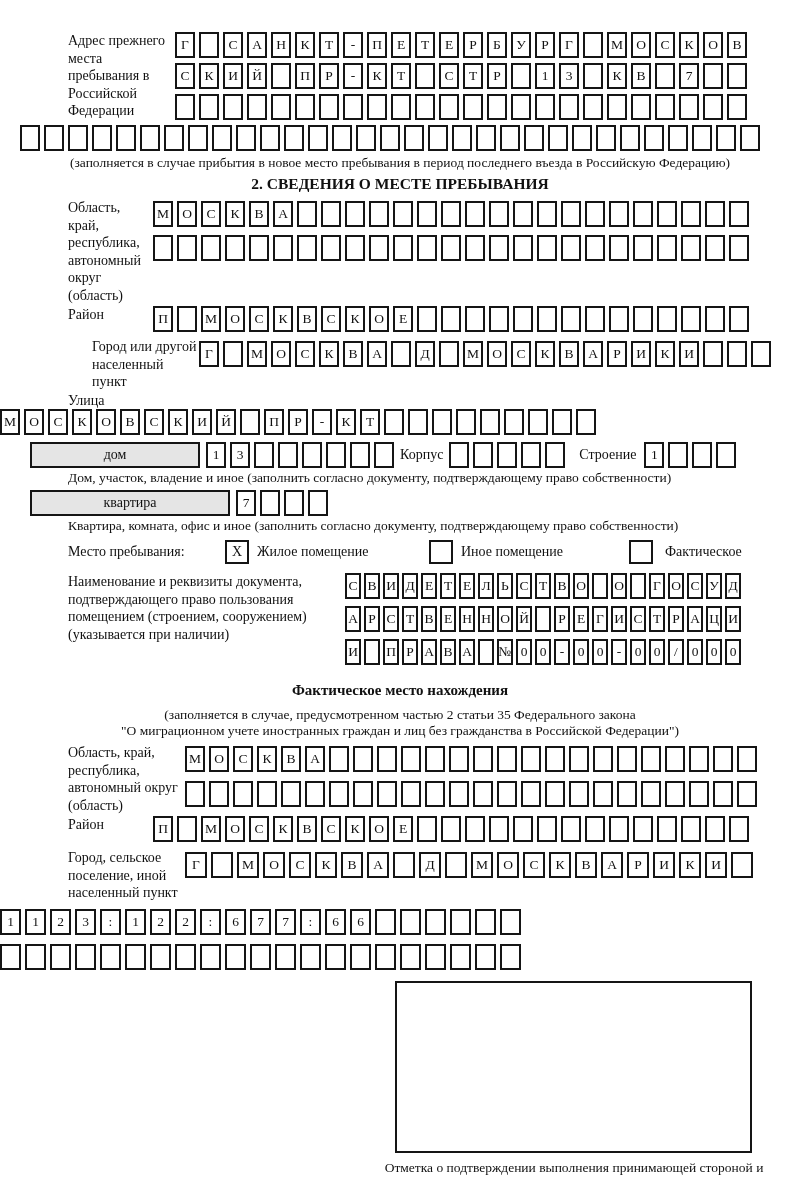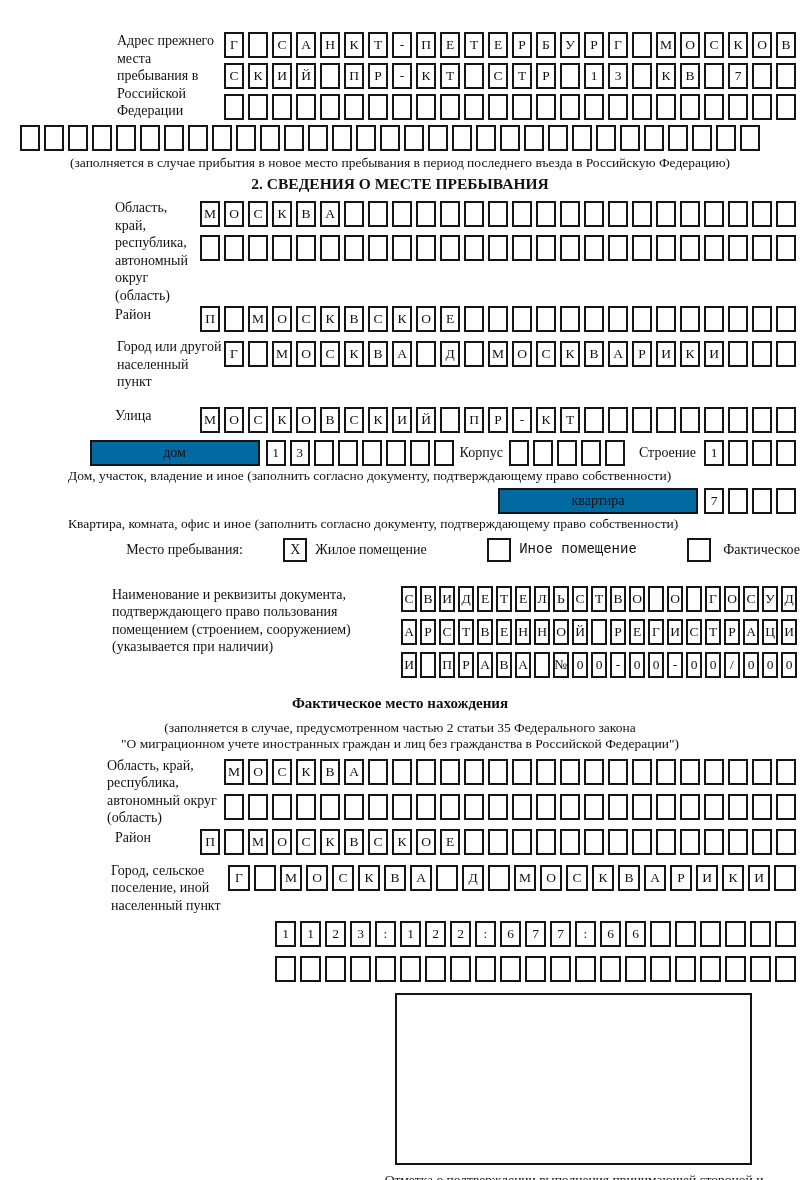"Адрес прежнего места пребывания в" .row { justify-content: flex-end -> none }
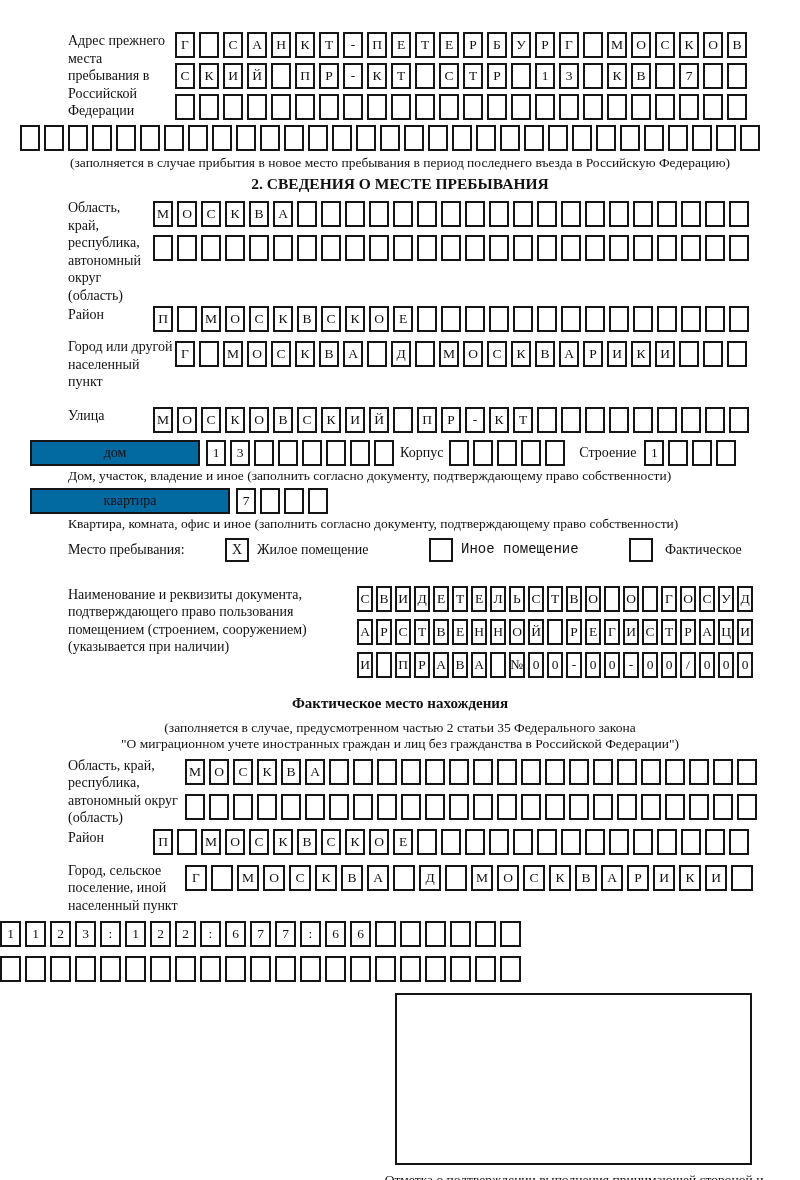"Город или другой населенный пункт" div.row { padding-left: none -> 24px }
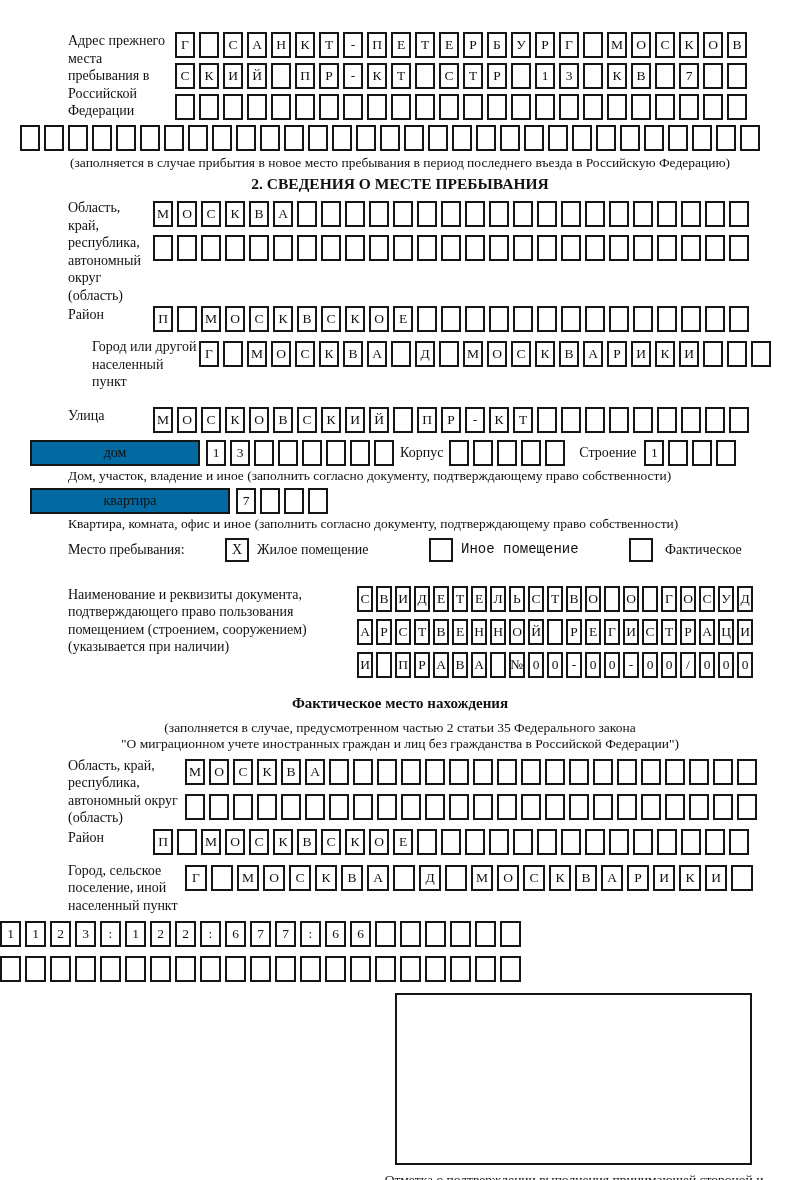"Улица" div.row { flex-direction: none -> column; margin-top: 16px -> 1px }
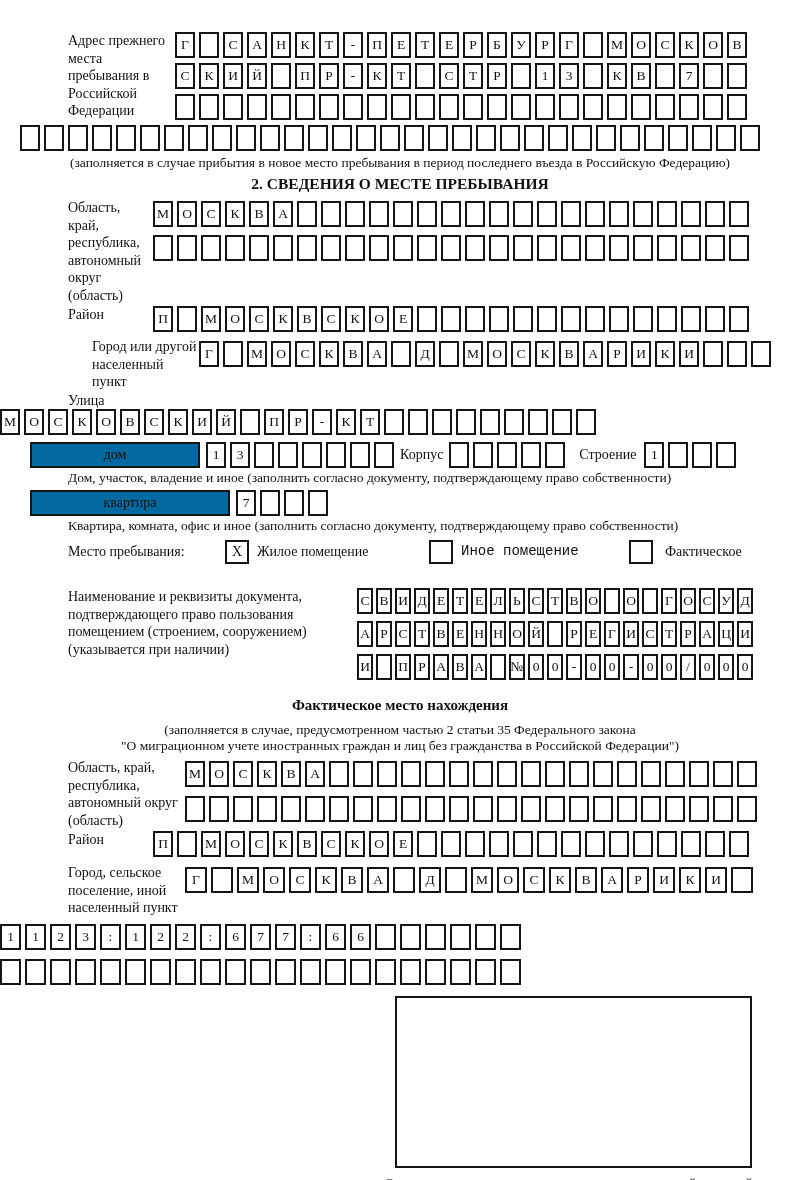"дом" .widebox { background: #0369a1 -> #e5e5e5 }
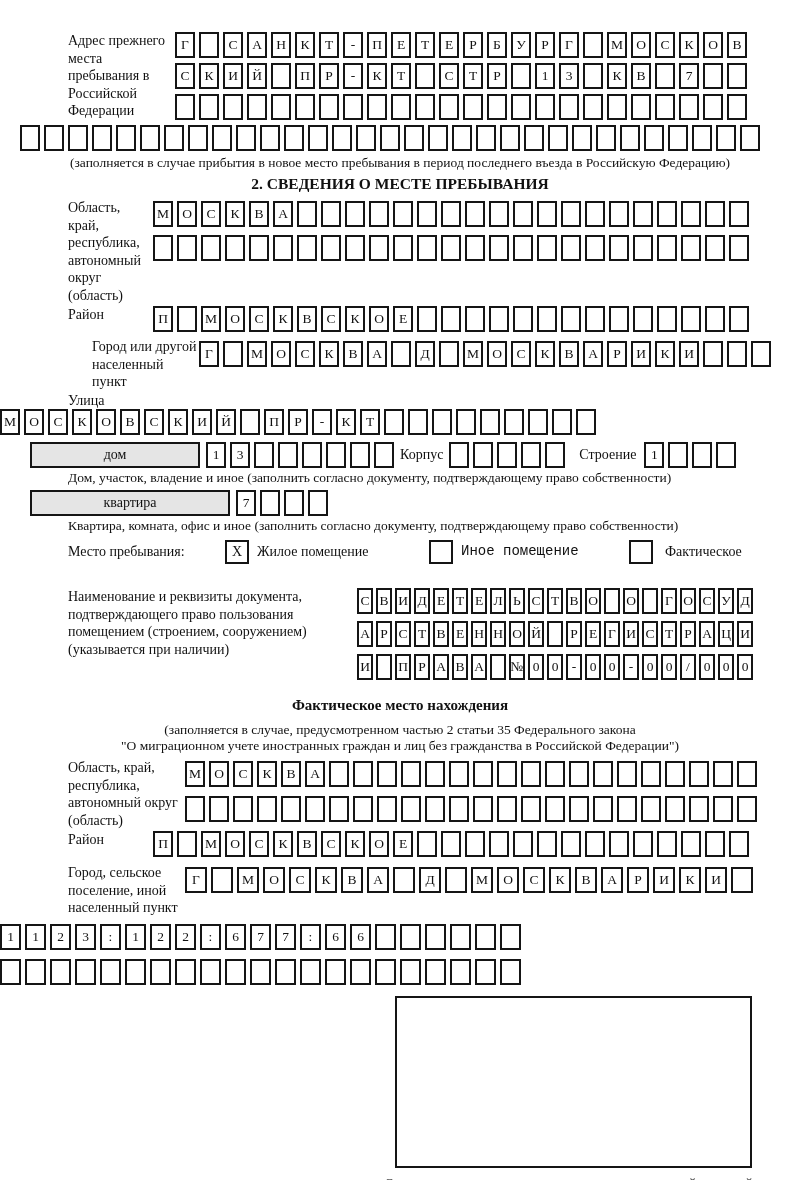"Иное помещение" div.lbl { font-family: Liberation Mono, monospace -> none }
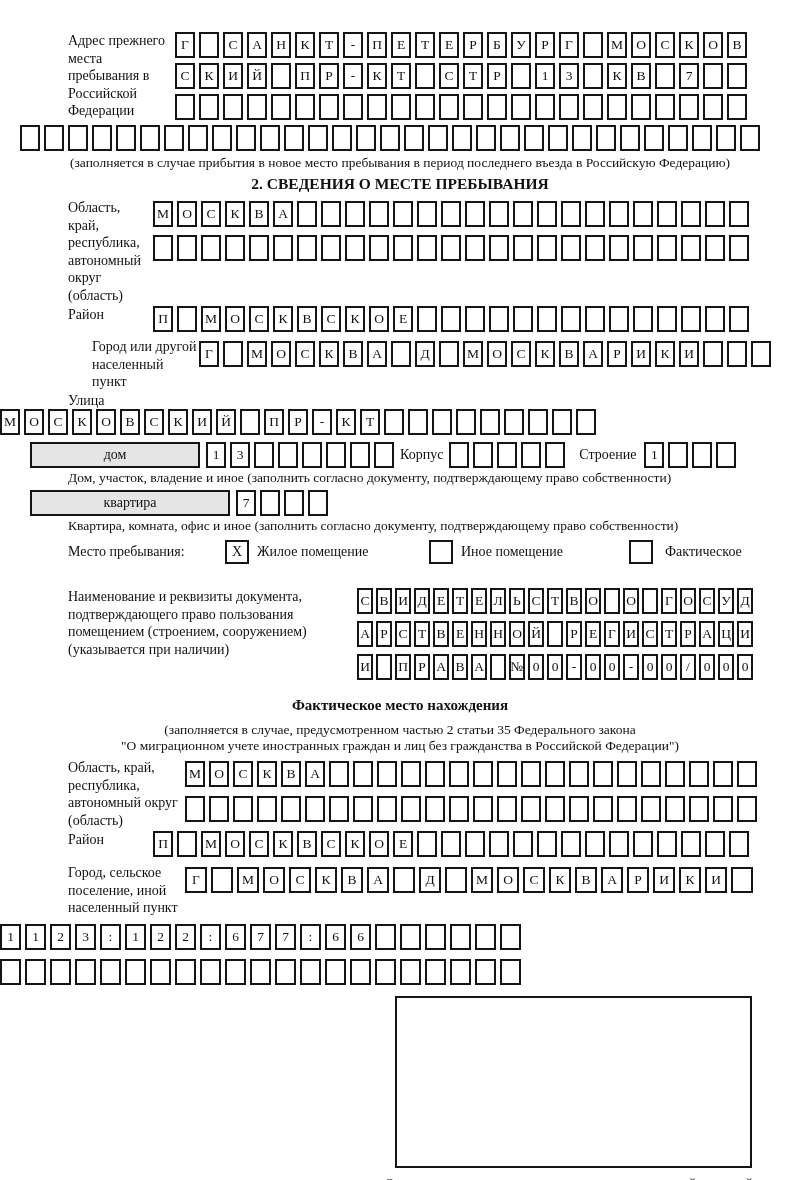"Наименование и реквизиты документа," div.row { gap: 12px -> none; margin-top: 24px -> 9px }
